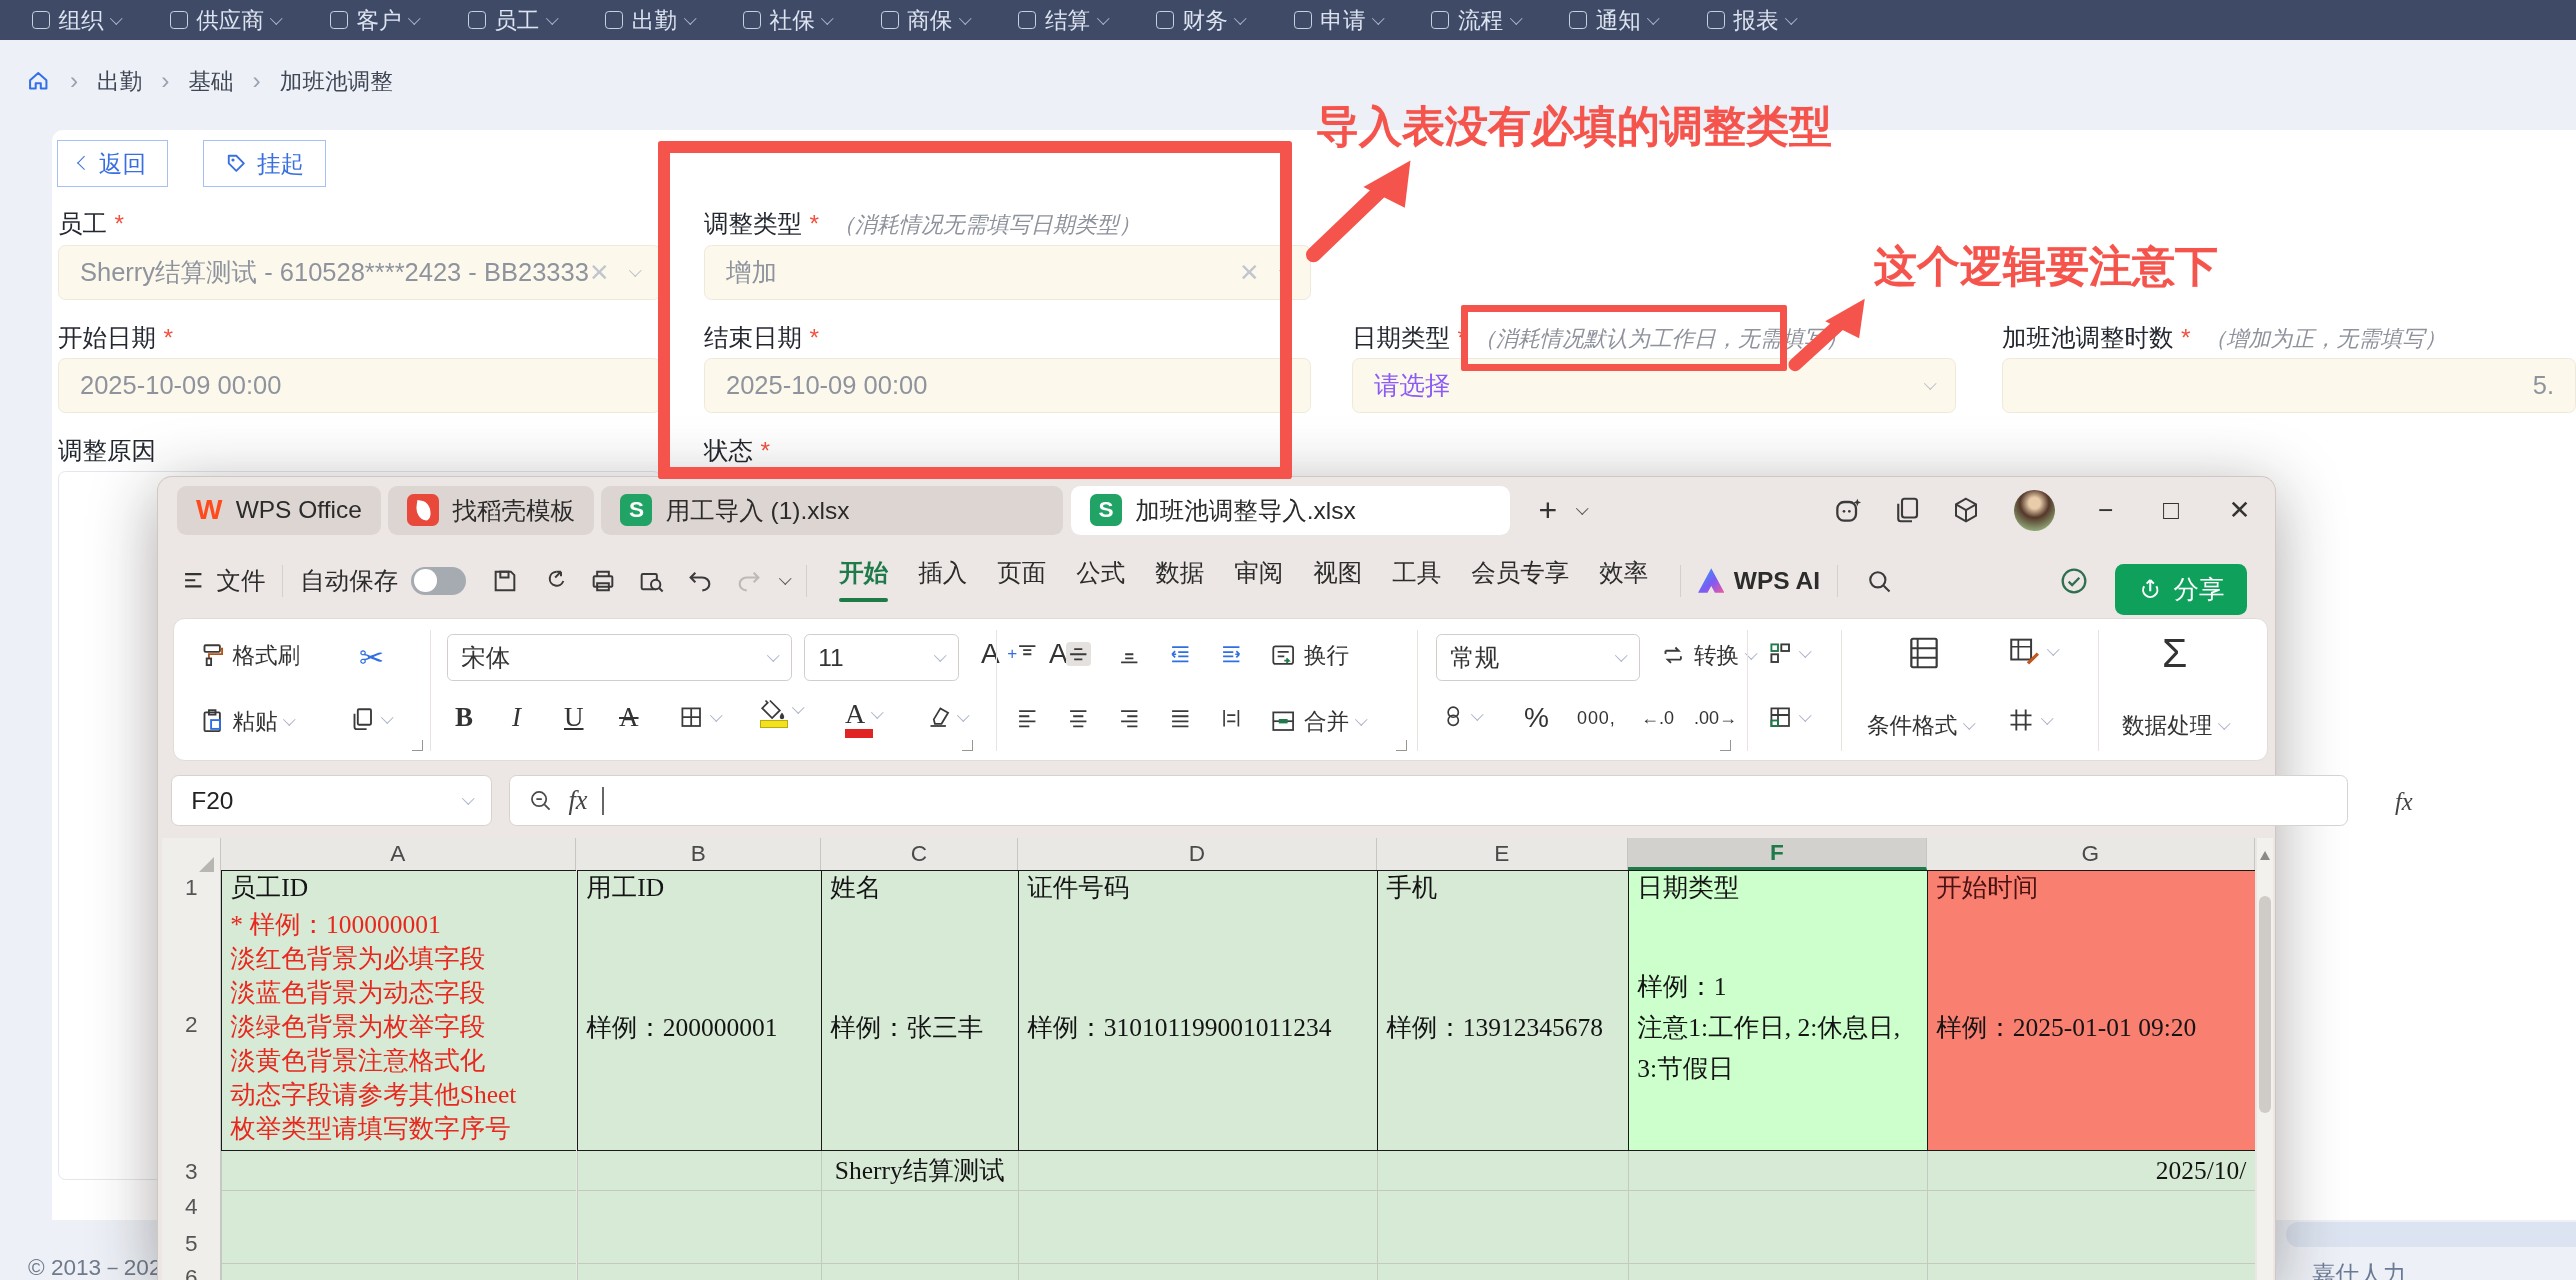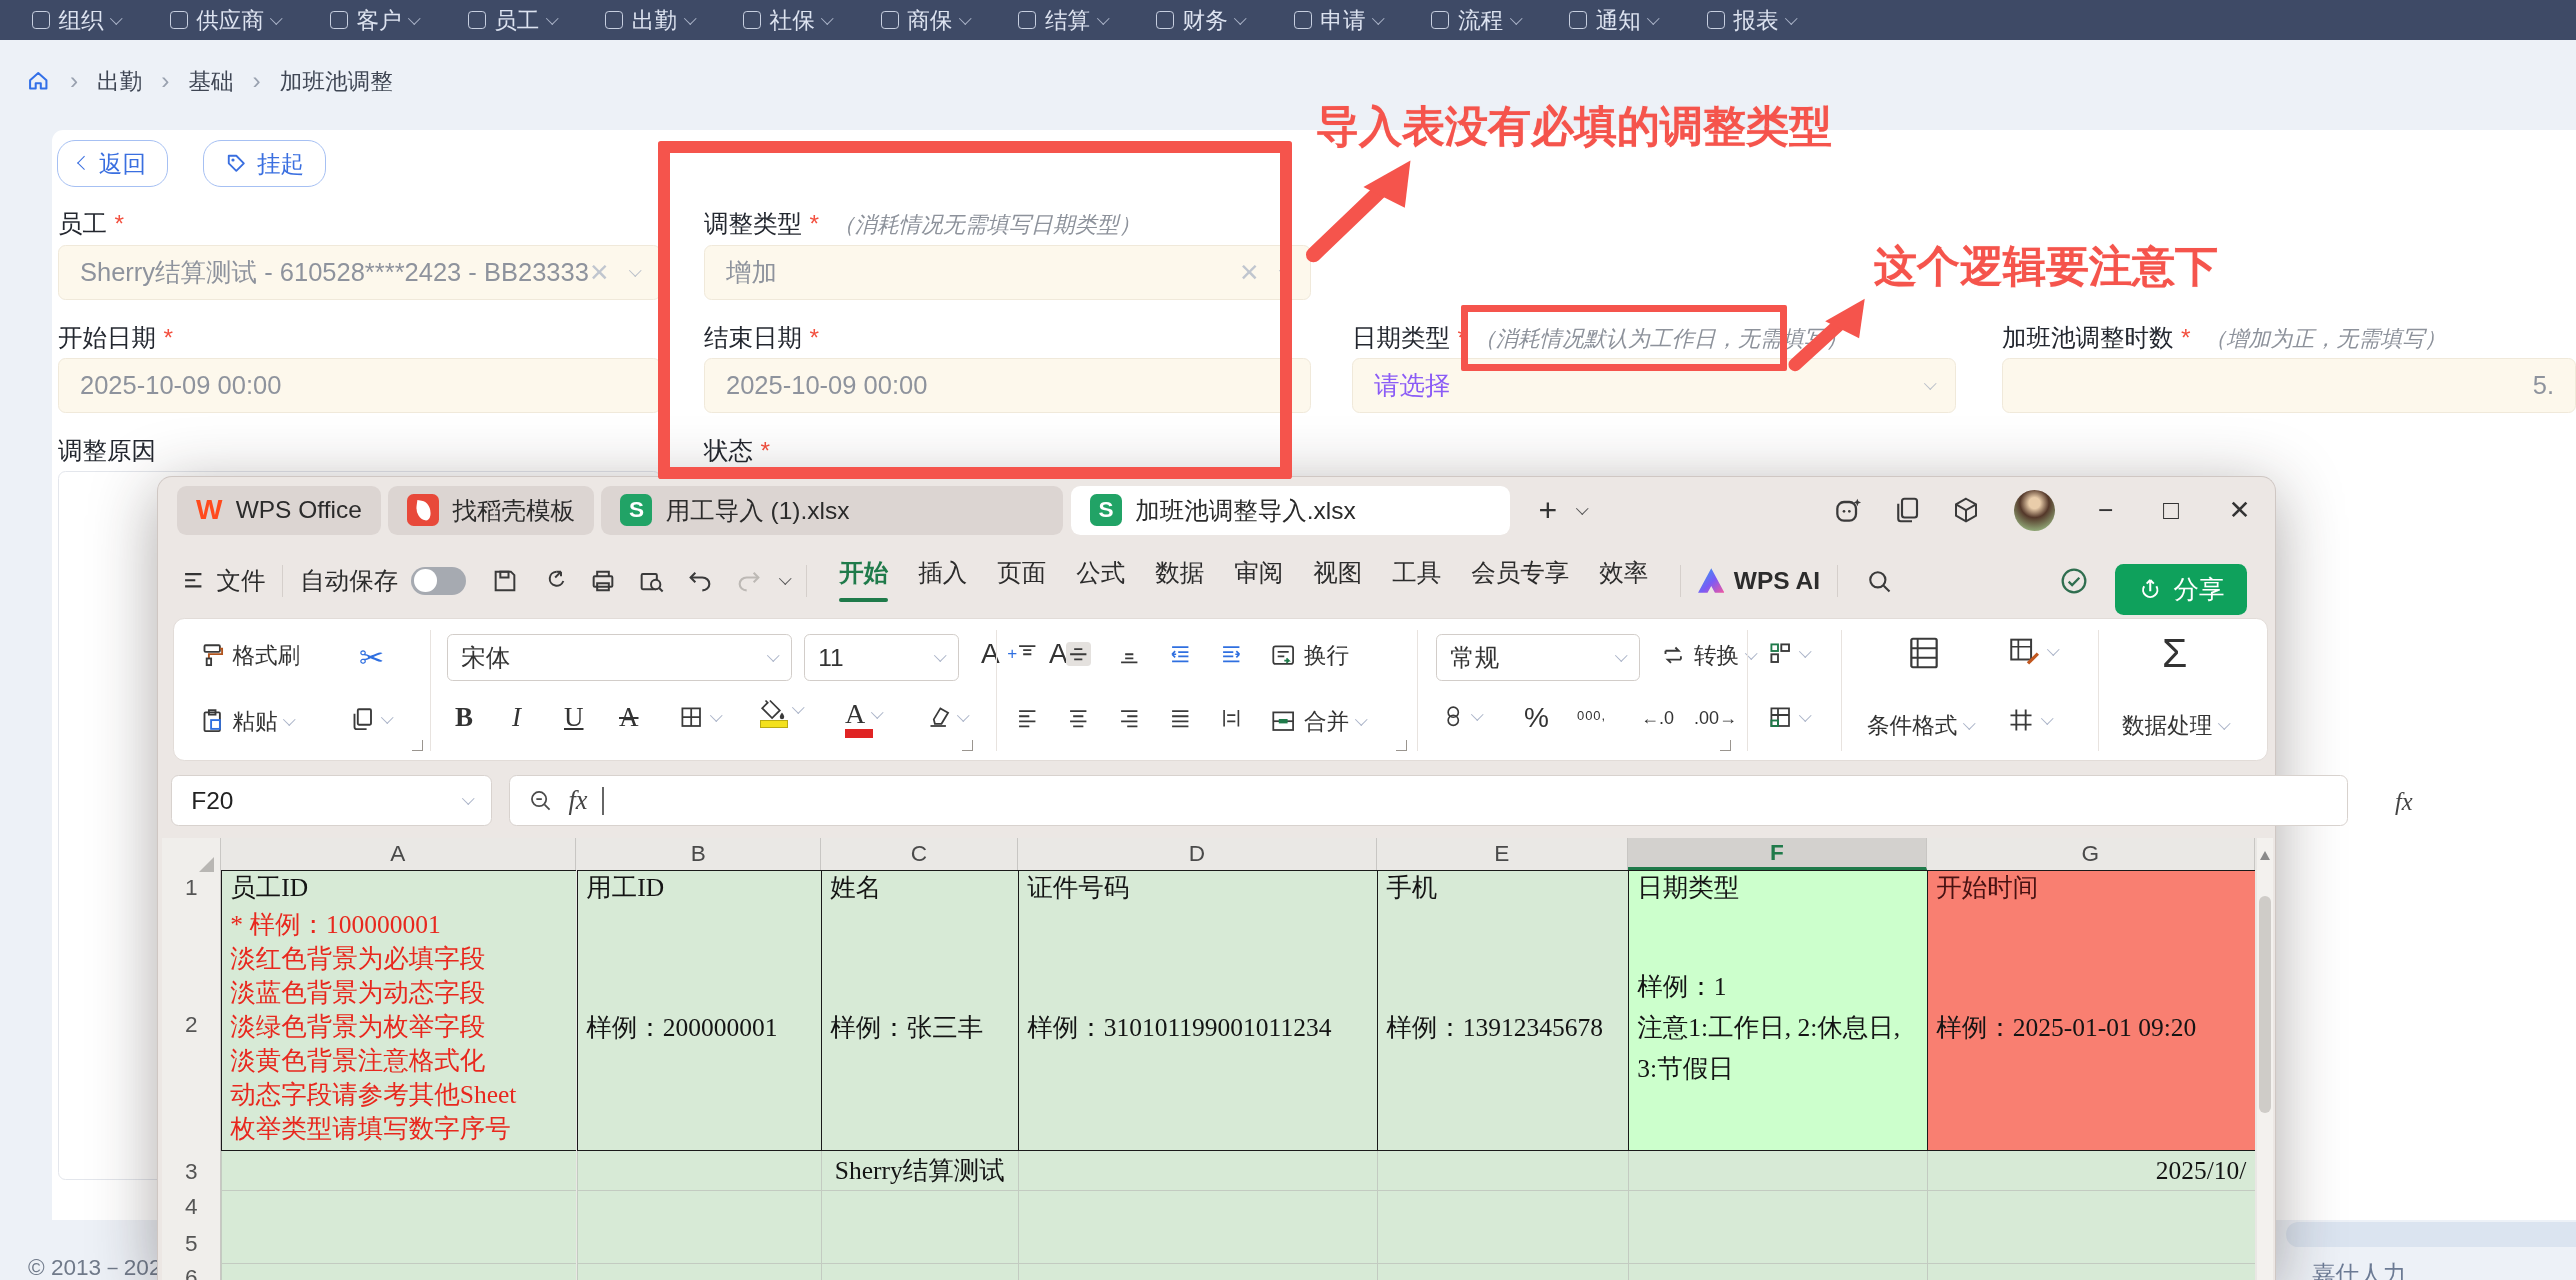"返回" .btn { border-radius: 18px -> 0 }
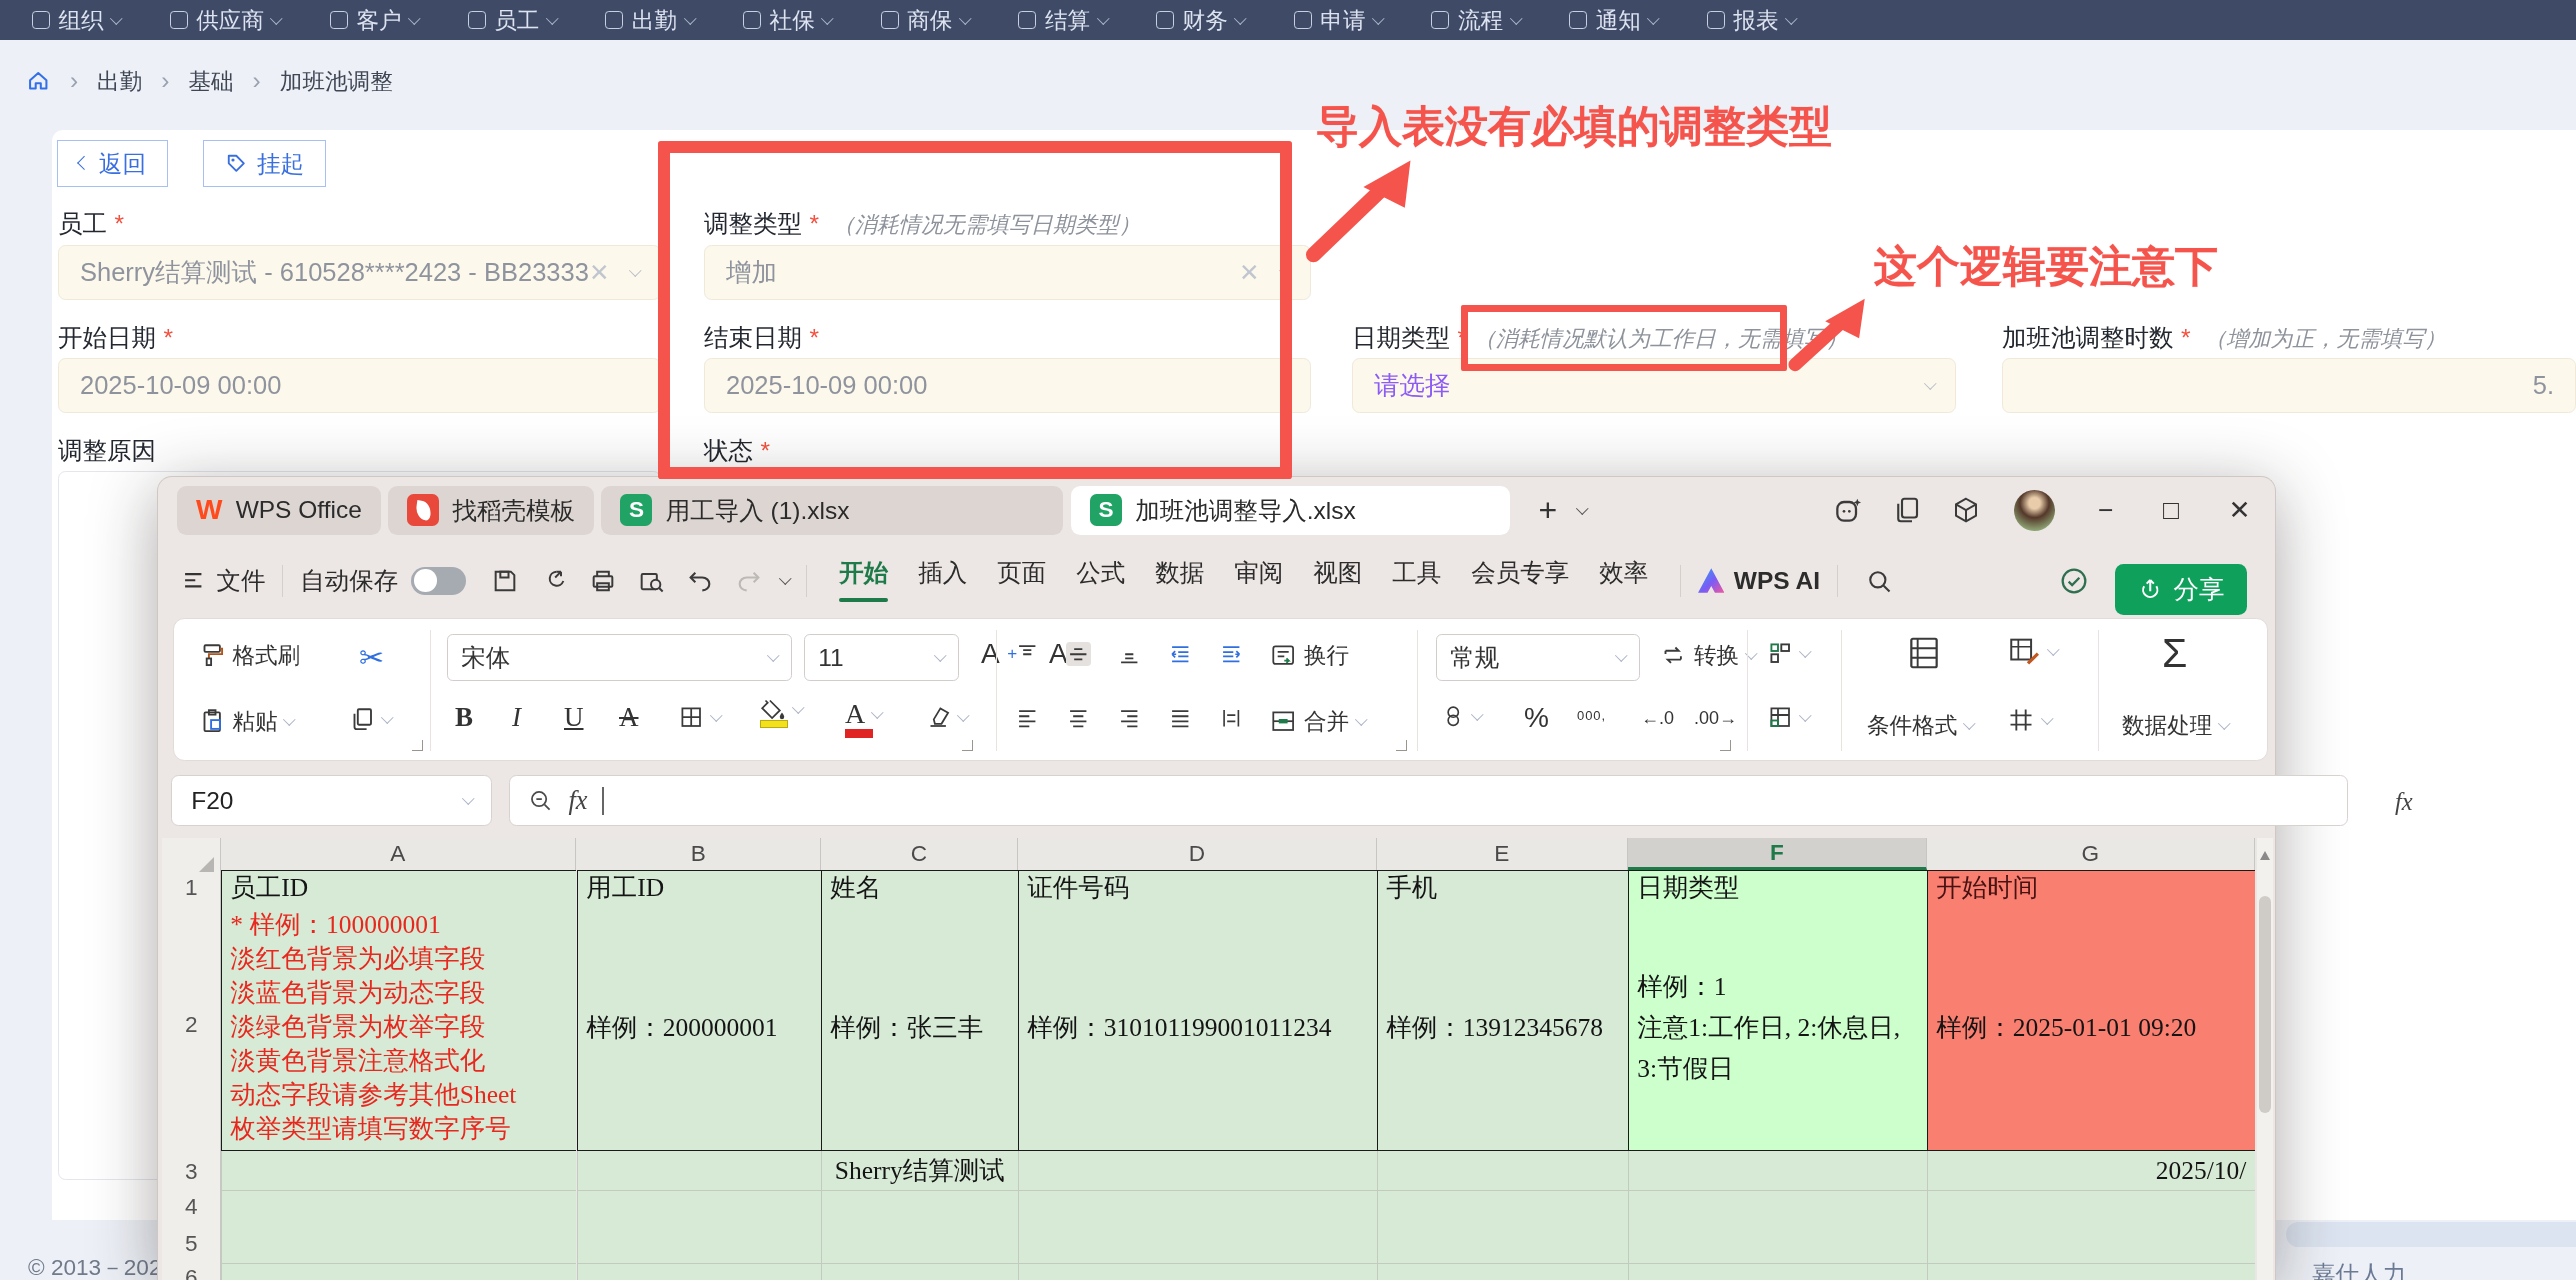"000," span { font-size: 13px -> 18px }
